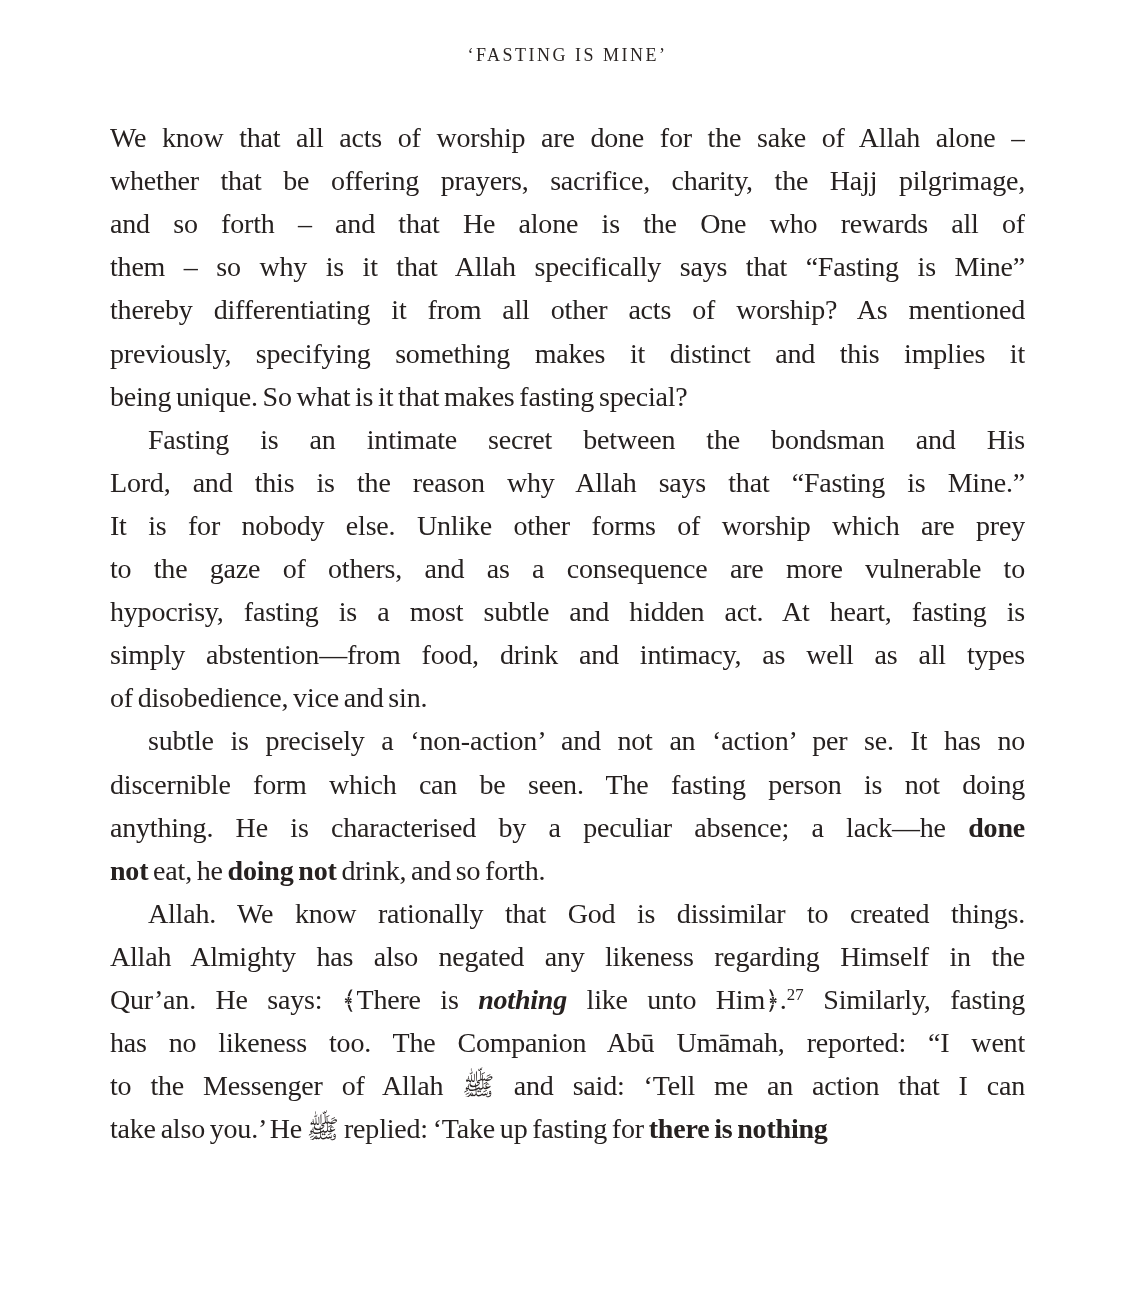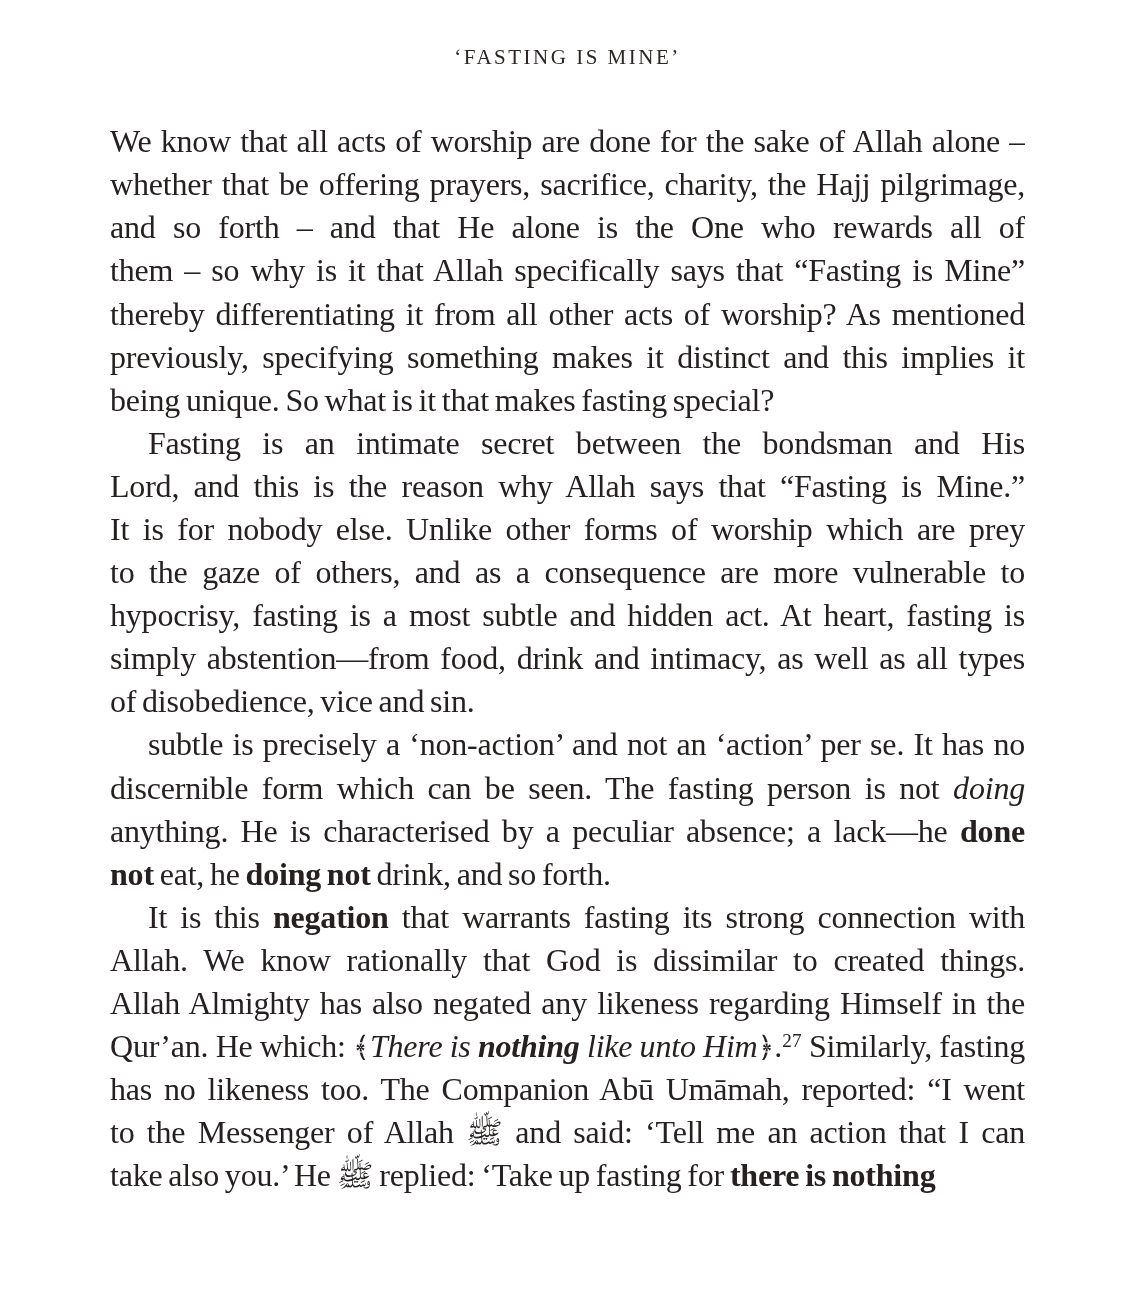"‘FASTING IS MINE’" .running-header .title { font-size: 21px -> 18px }
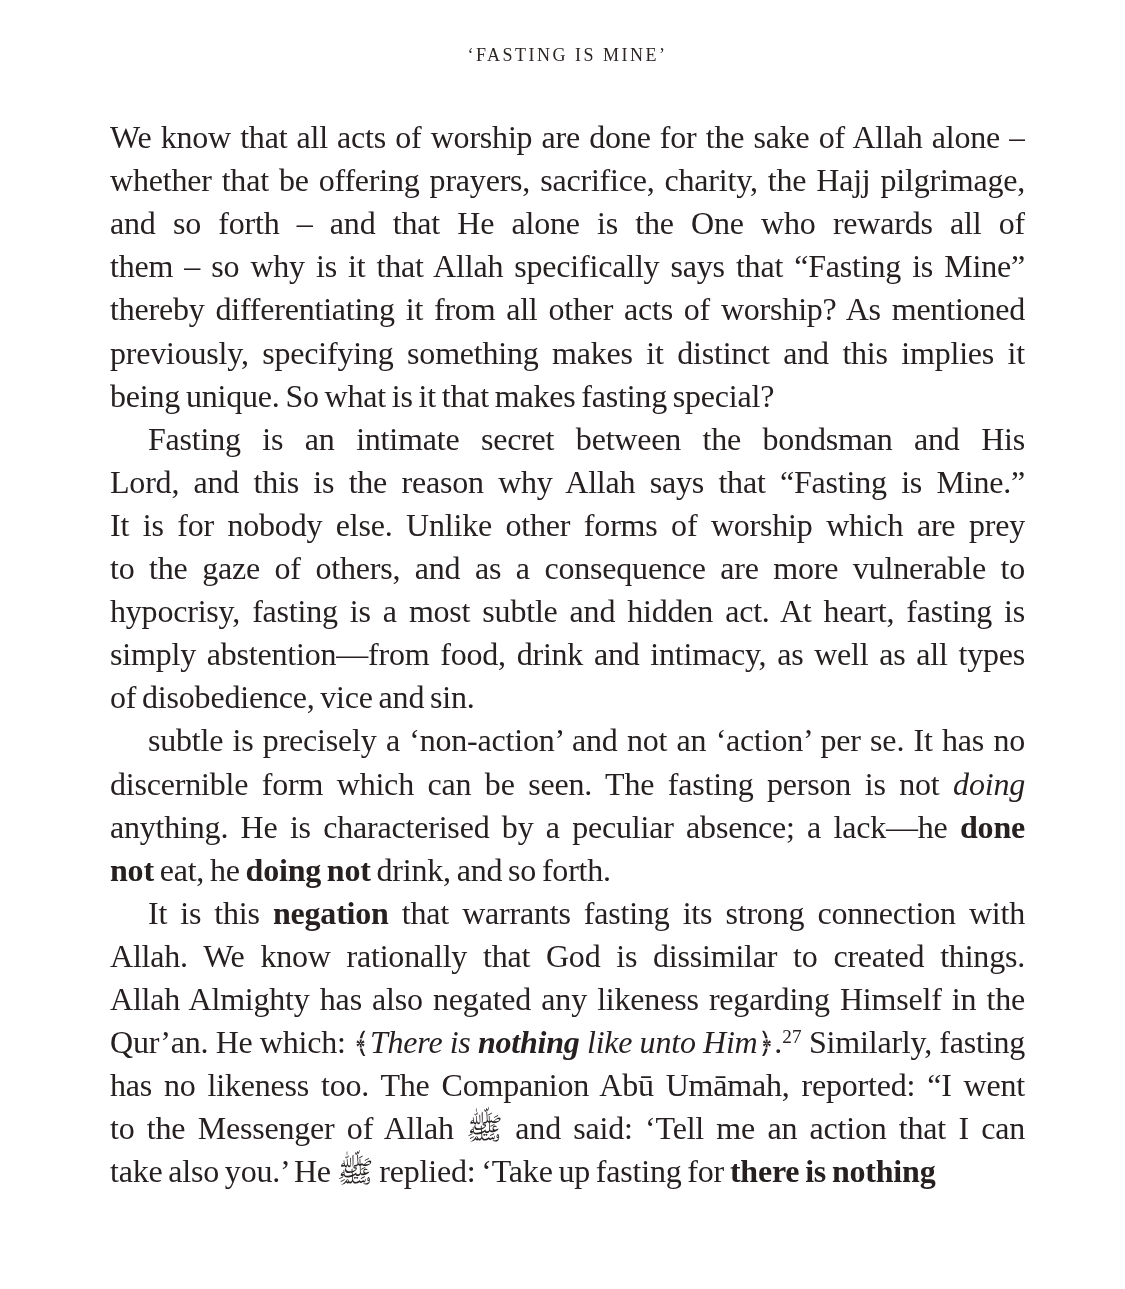"We know that all acts" .body-text { font-size: 32px -> 28px }
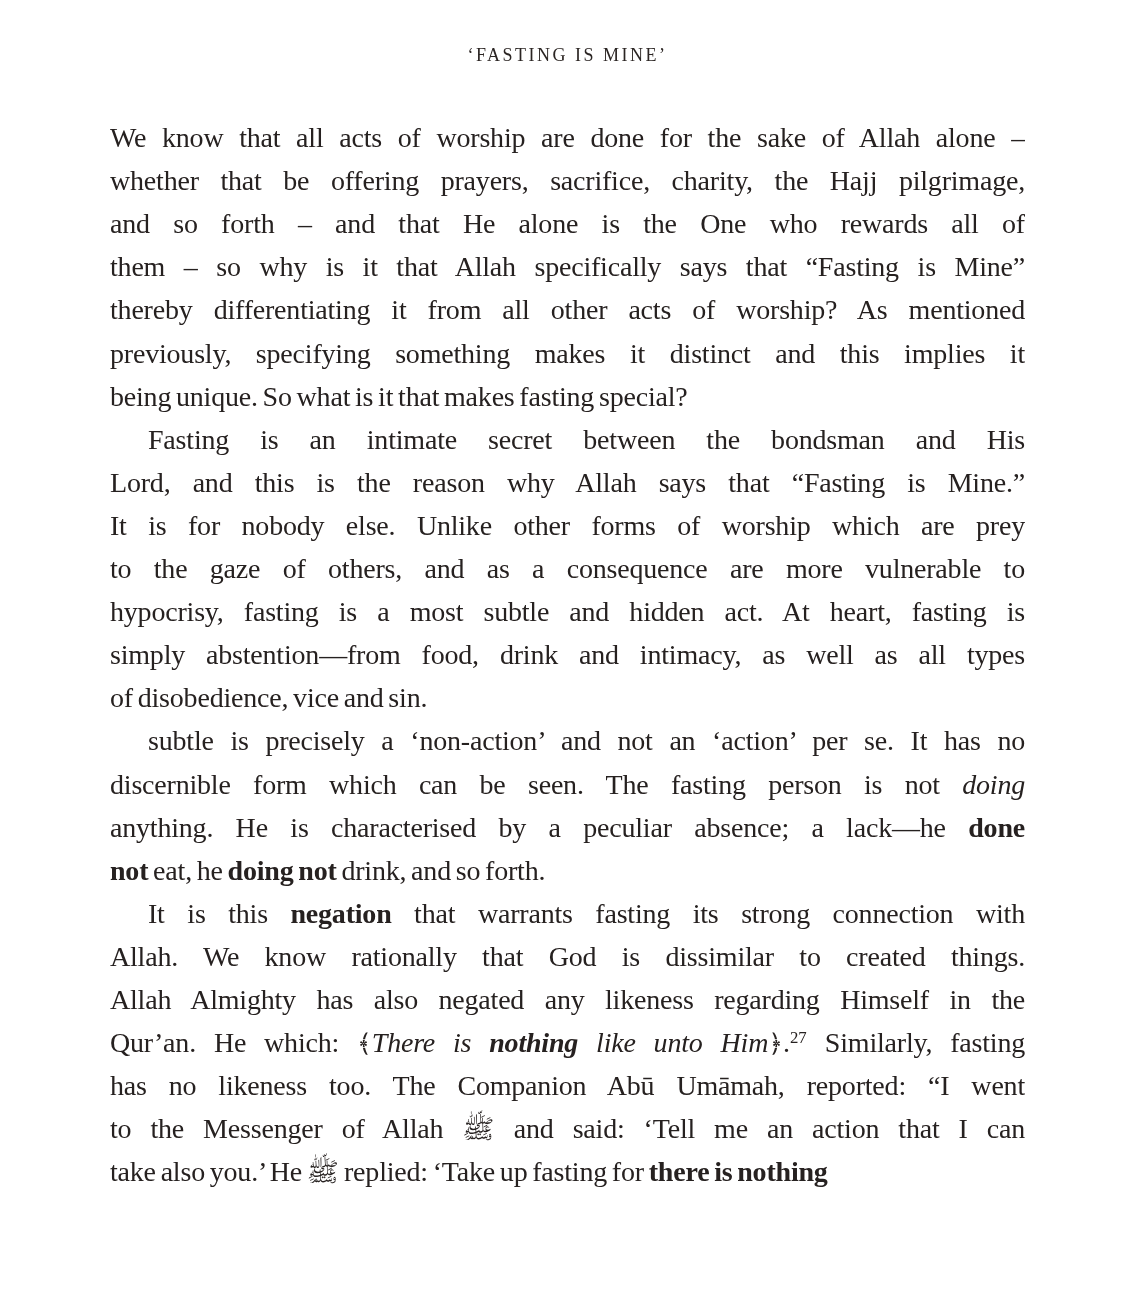"doing" .seg-i { font-style: italic -> none }
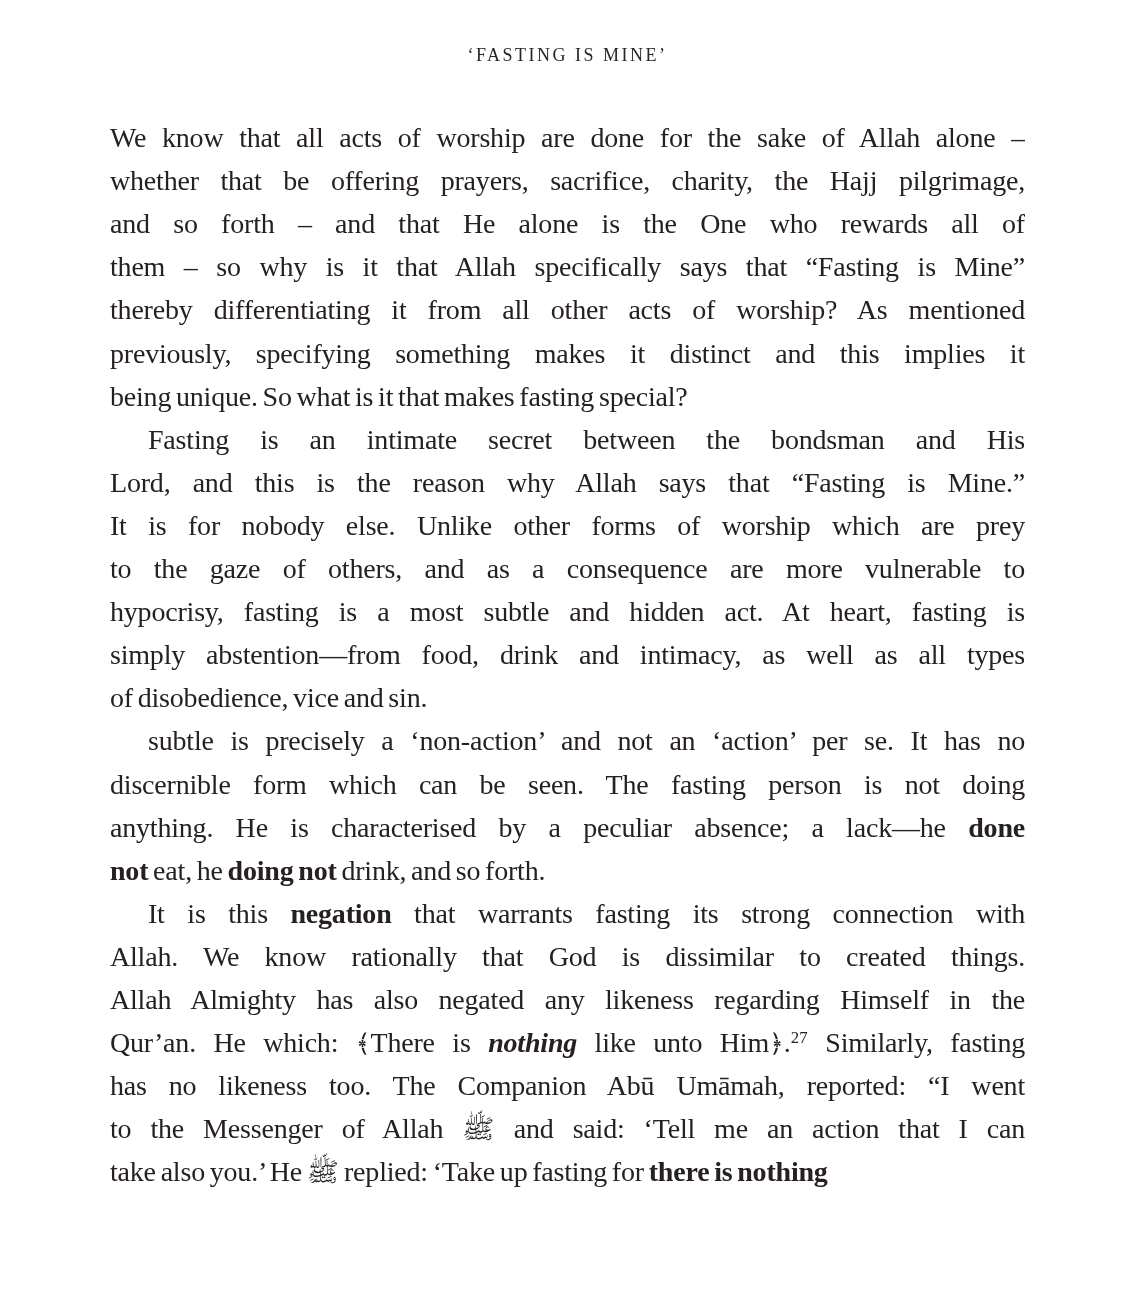"It is this negation that" div.line { html: <div><span>It is this </span><span>negation</span><span> that warrants fasting its strong connection with</span></div> -> none }
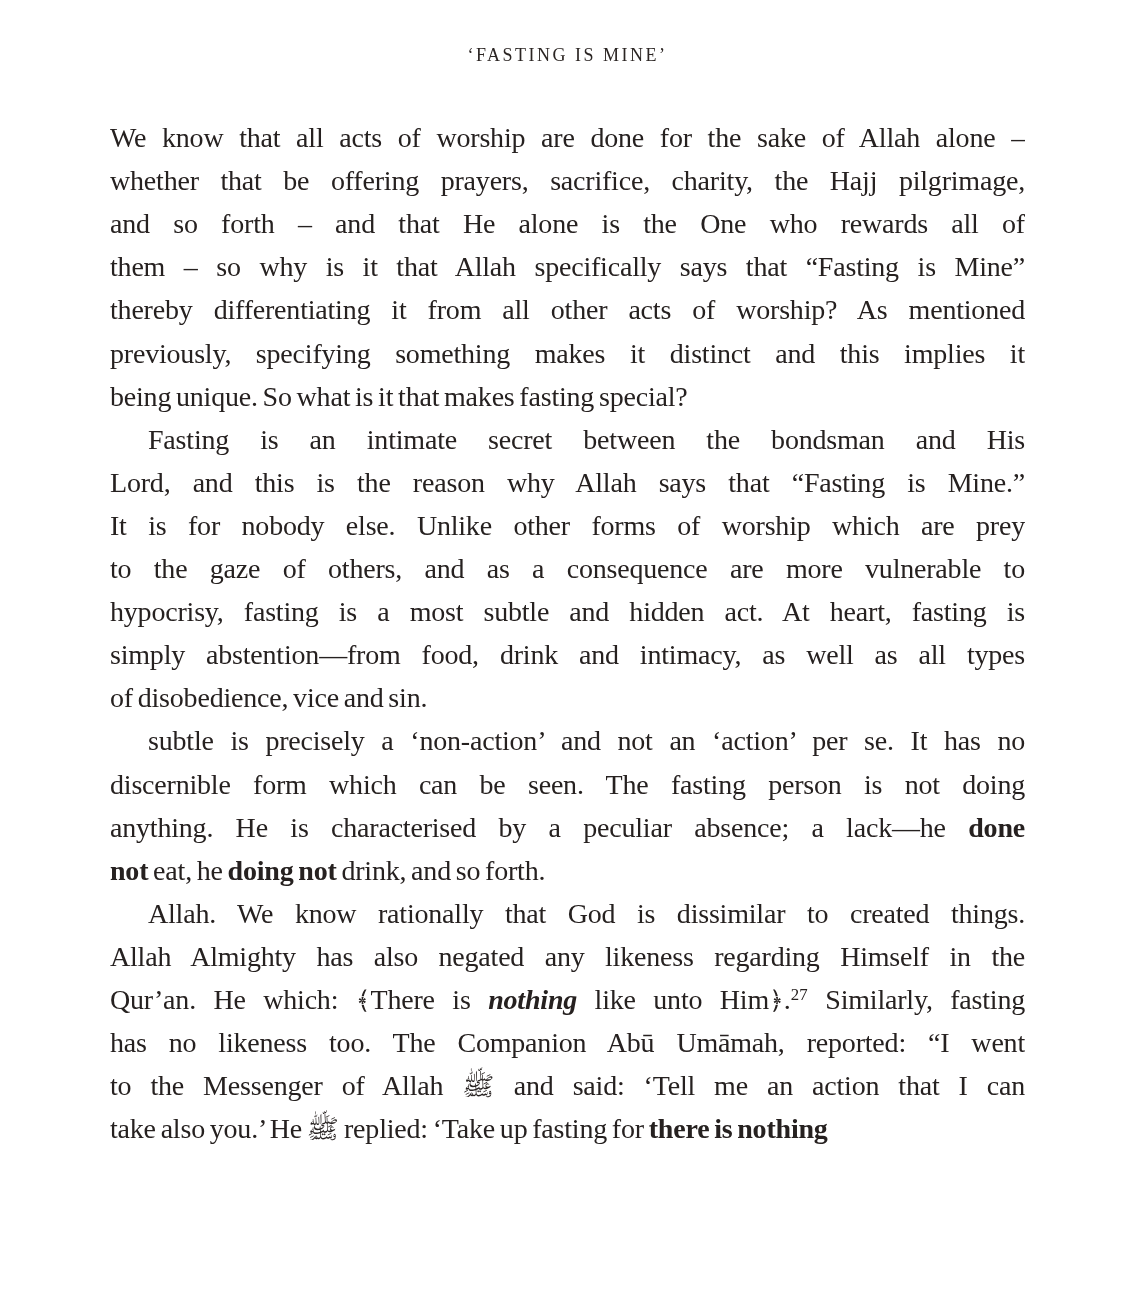"Qur’an. He which:" span { text: which -> says }
